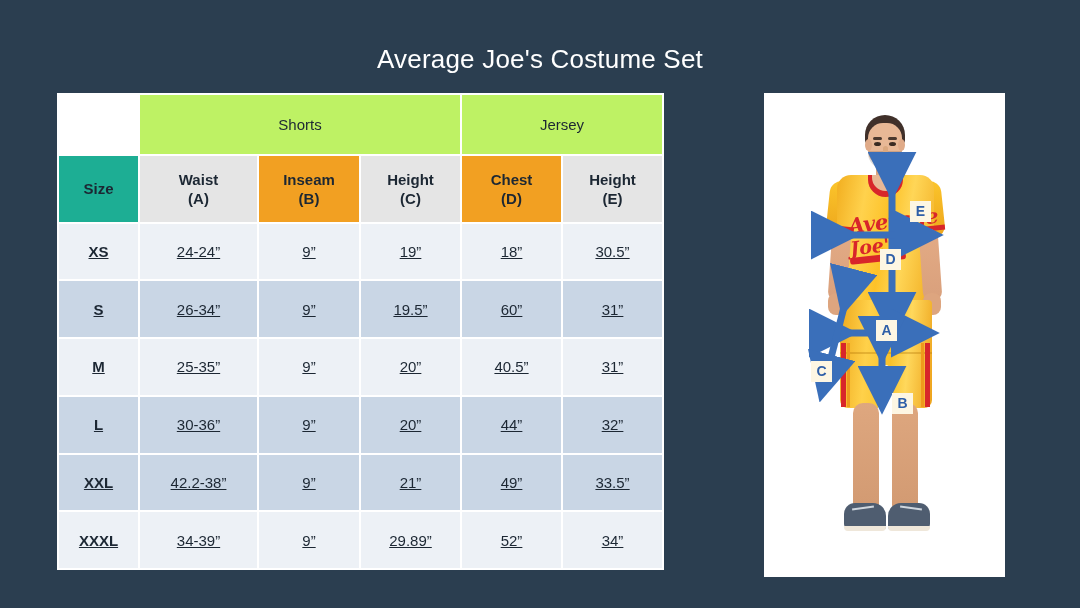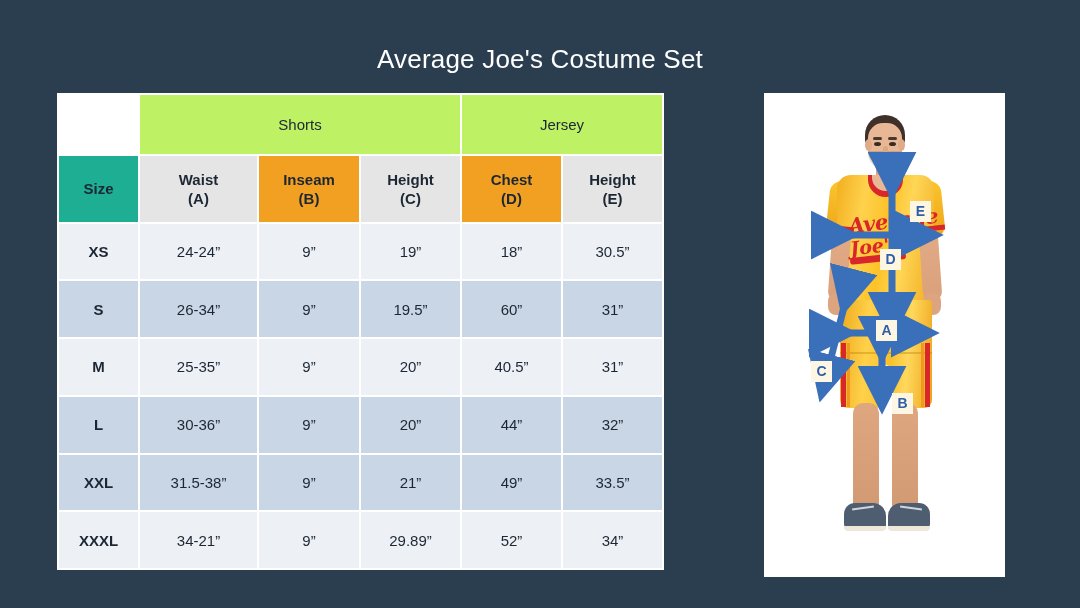"XS" tr.datarow td { text-decoration: none -> underline }
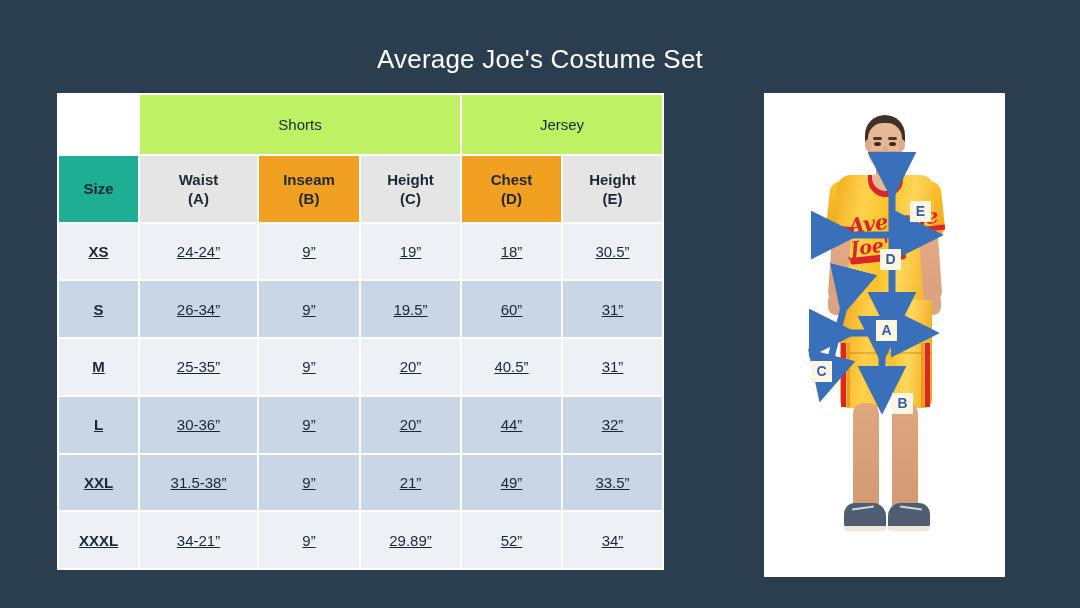"31.5-38”" td.valcell { text: 31.5-38 -> 42.2-38 }
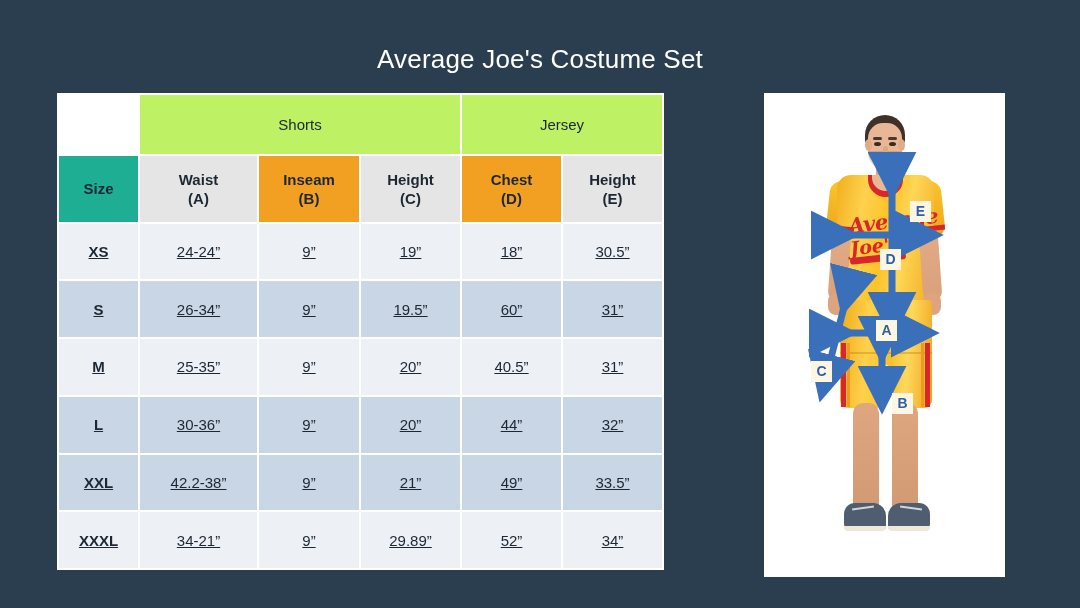"34-21”" td.valcell { text: 34-21 -> 34-39 }
